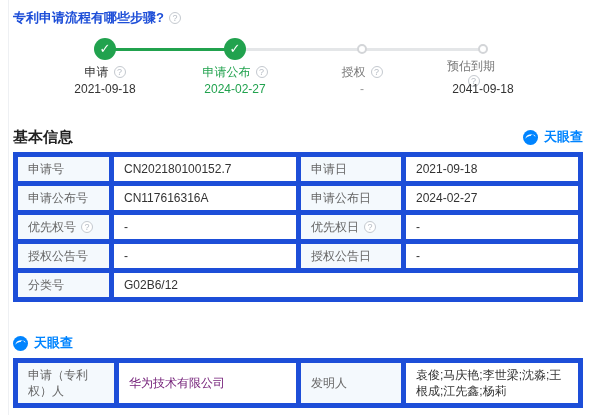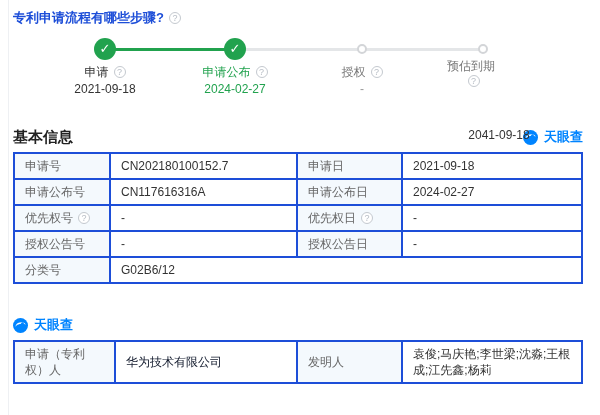"2041-09-18" div.step-date { left: 416px -> 400px; margin-top: 46px -> none }
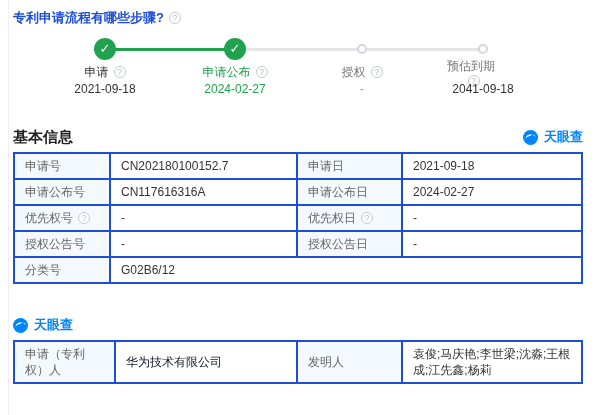"申请号" table.info th,table.info td { border: 2px solid #1d4ed8 -> 5px solid #1d4ed8 }
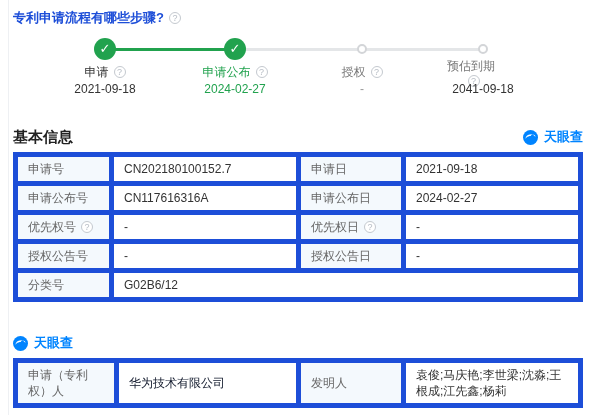"华为技术有限公司" a.link { color: #0f172a -> #701a75 }
